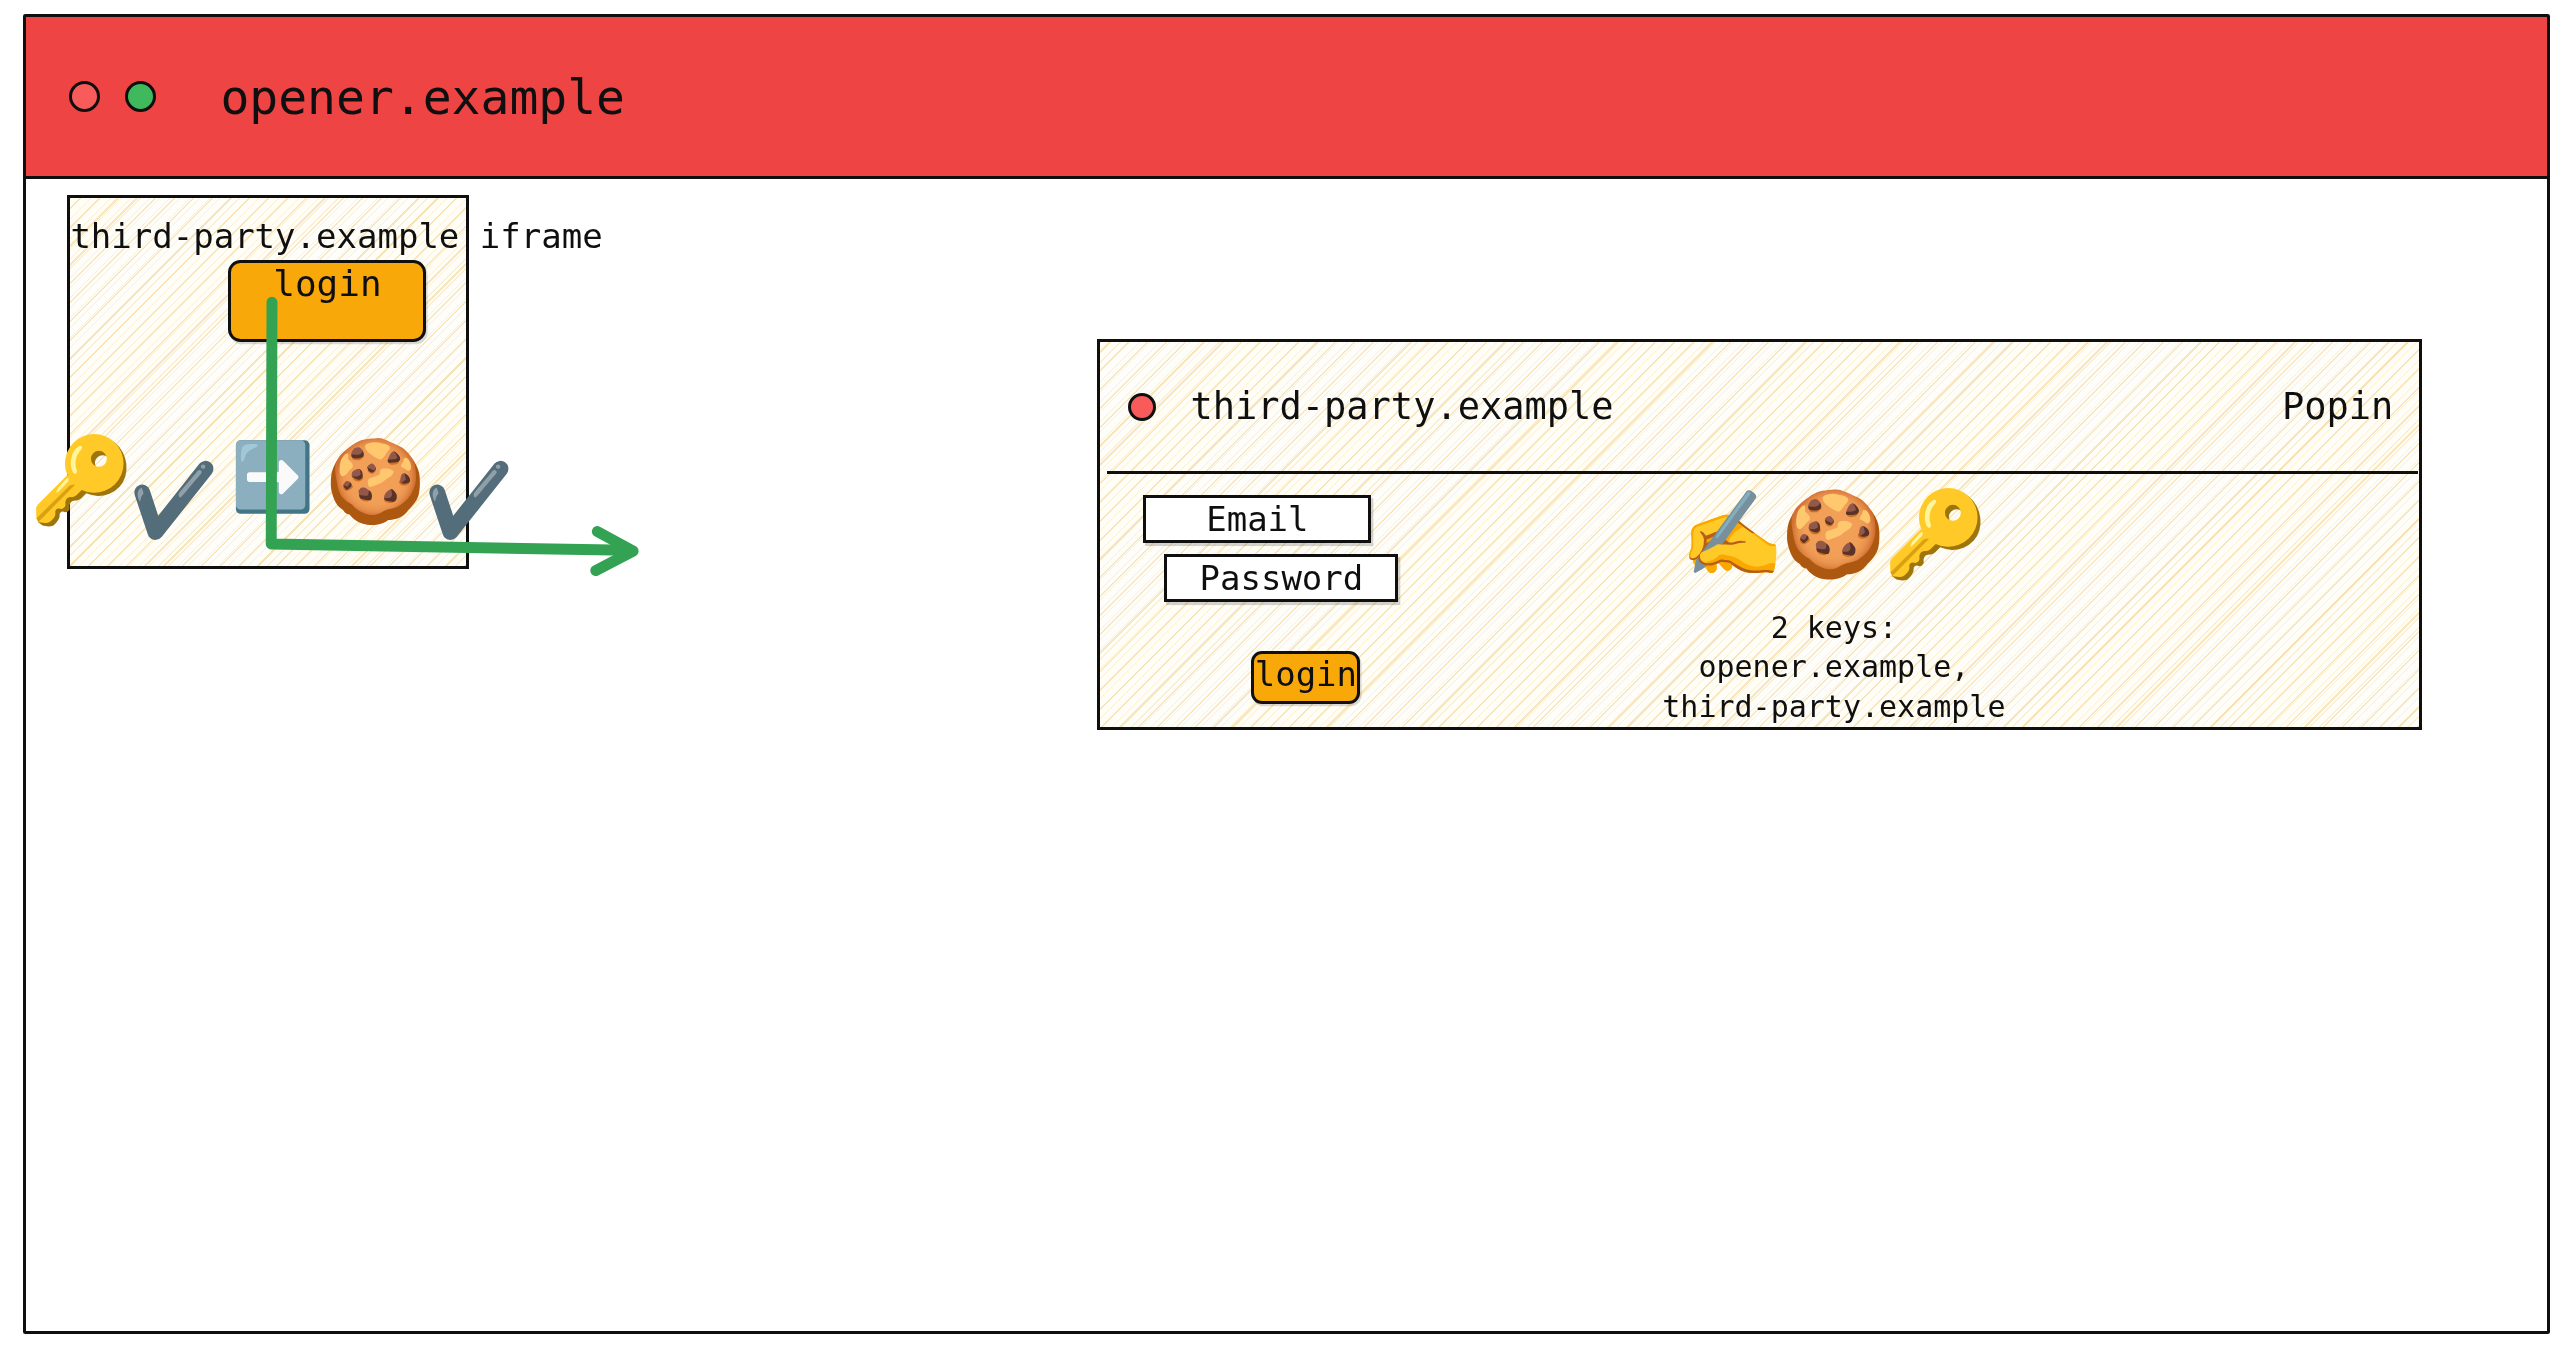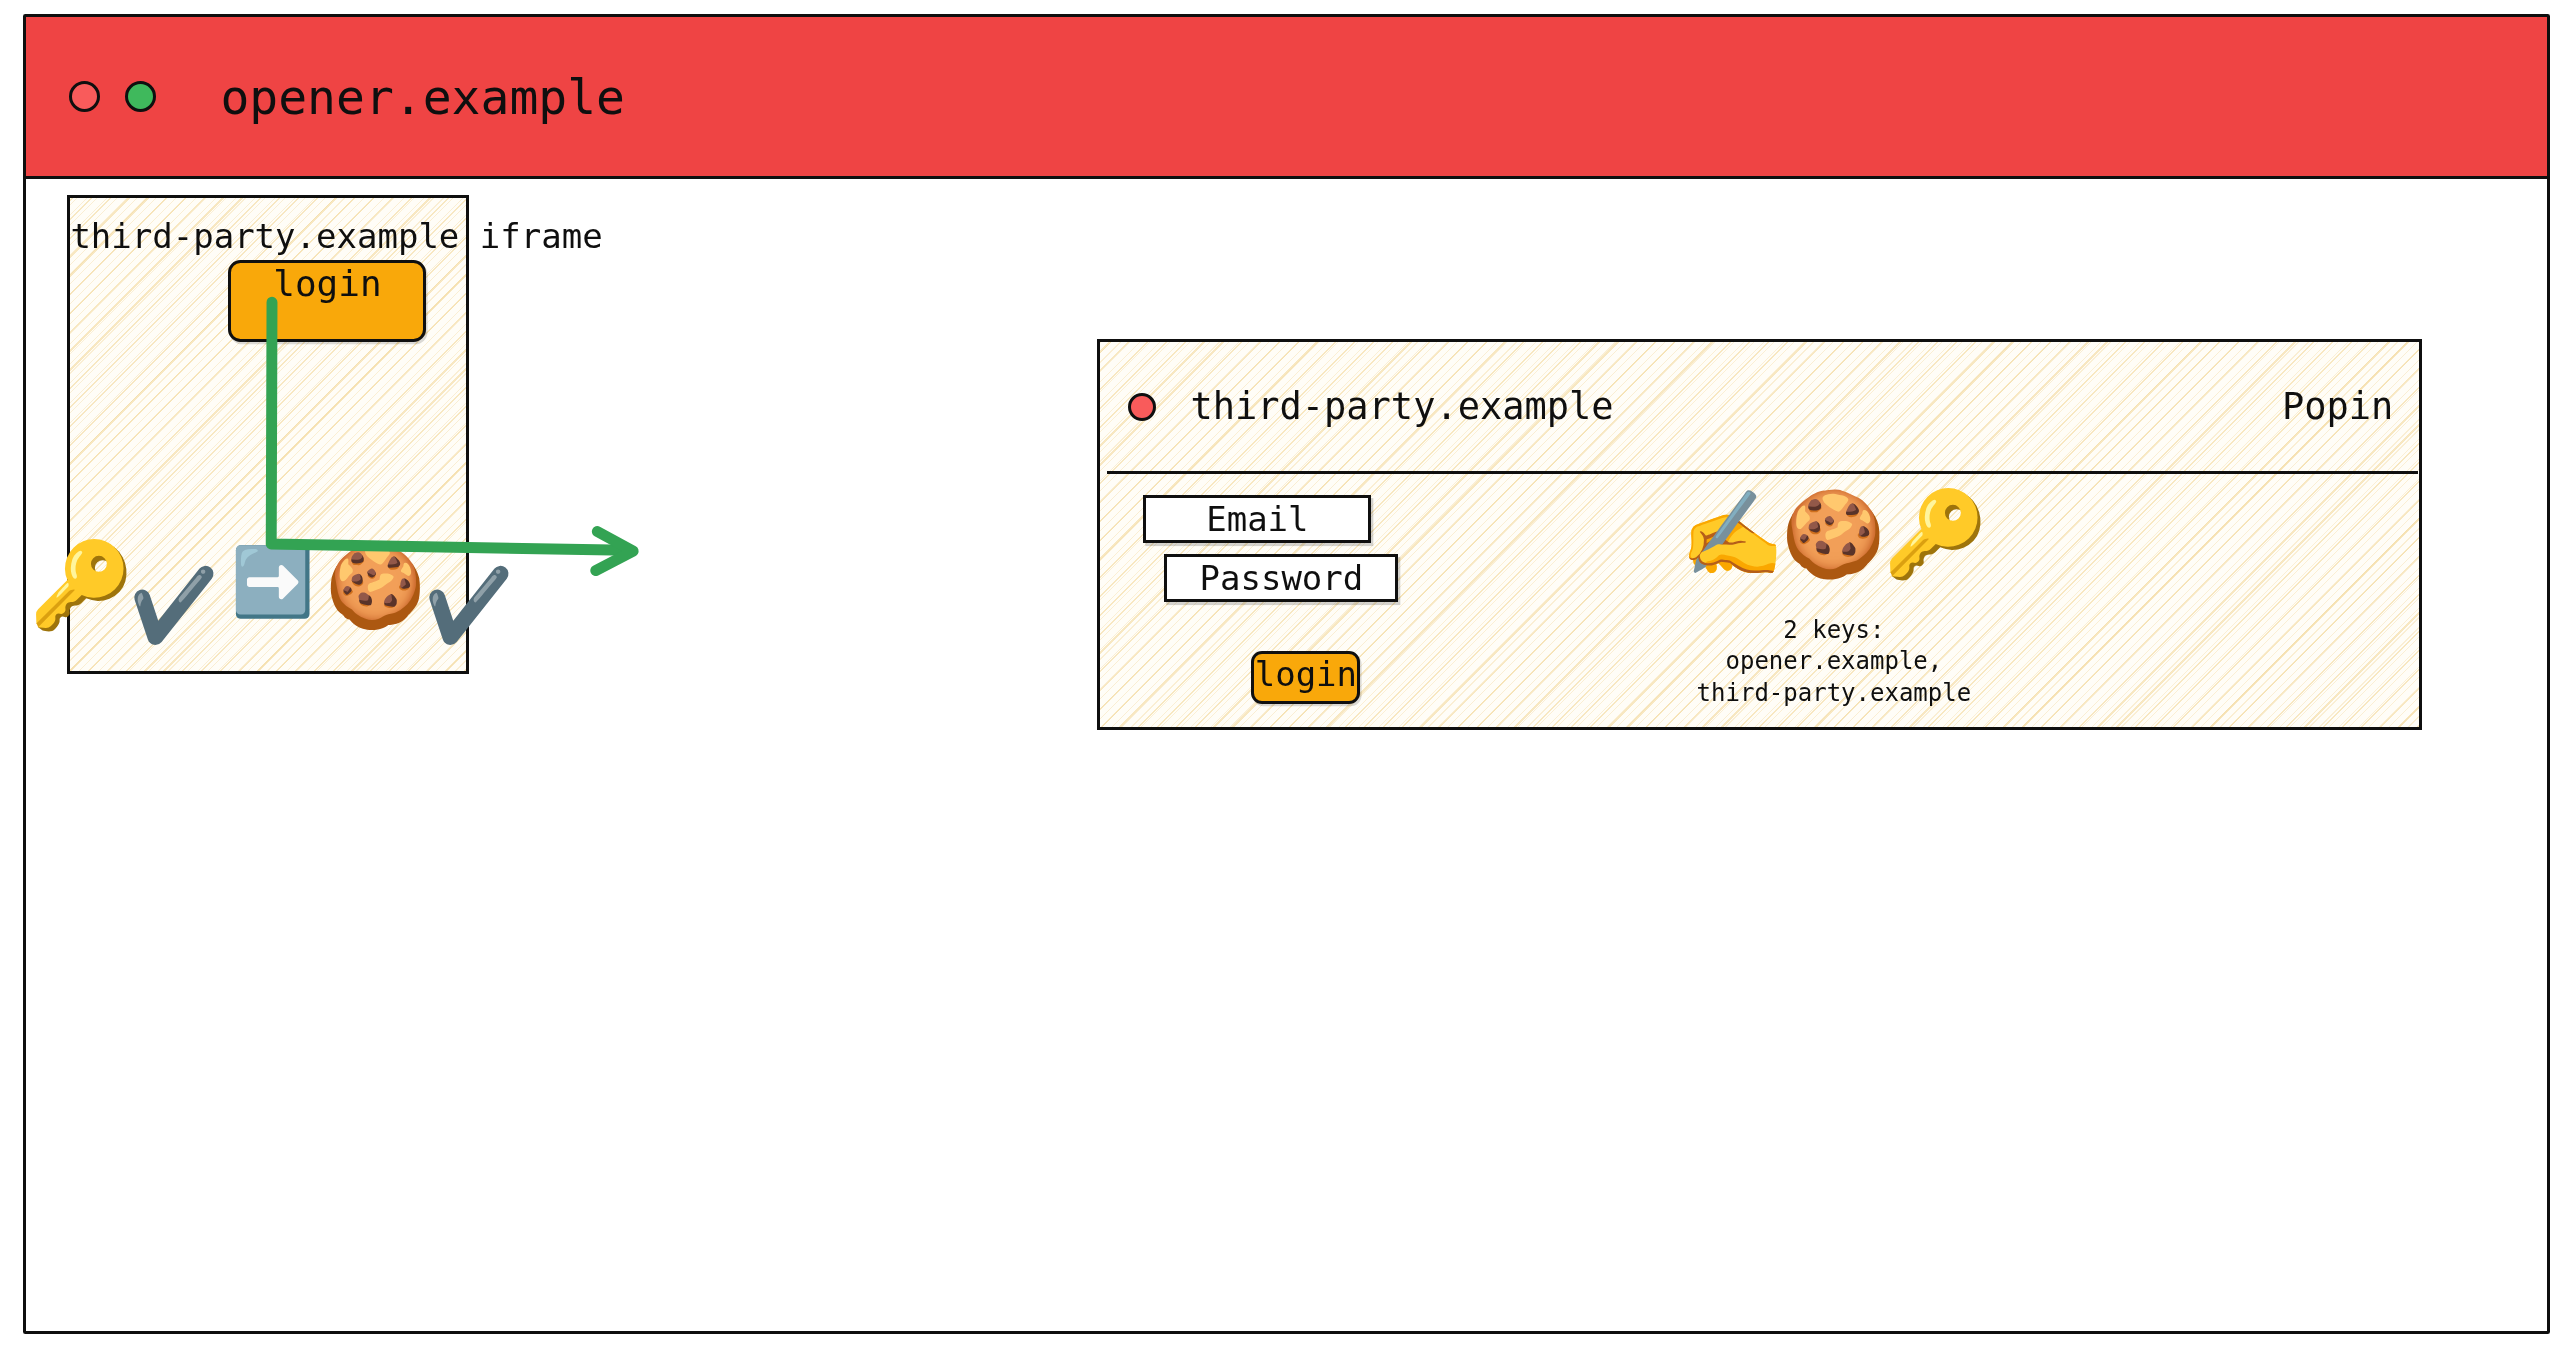"third-party.example iframe" #iframe-panel { height: 479px -> 374px }
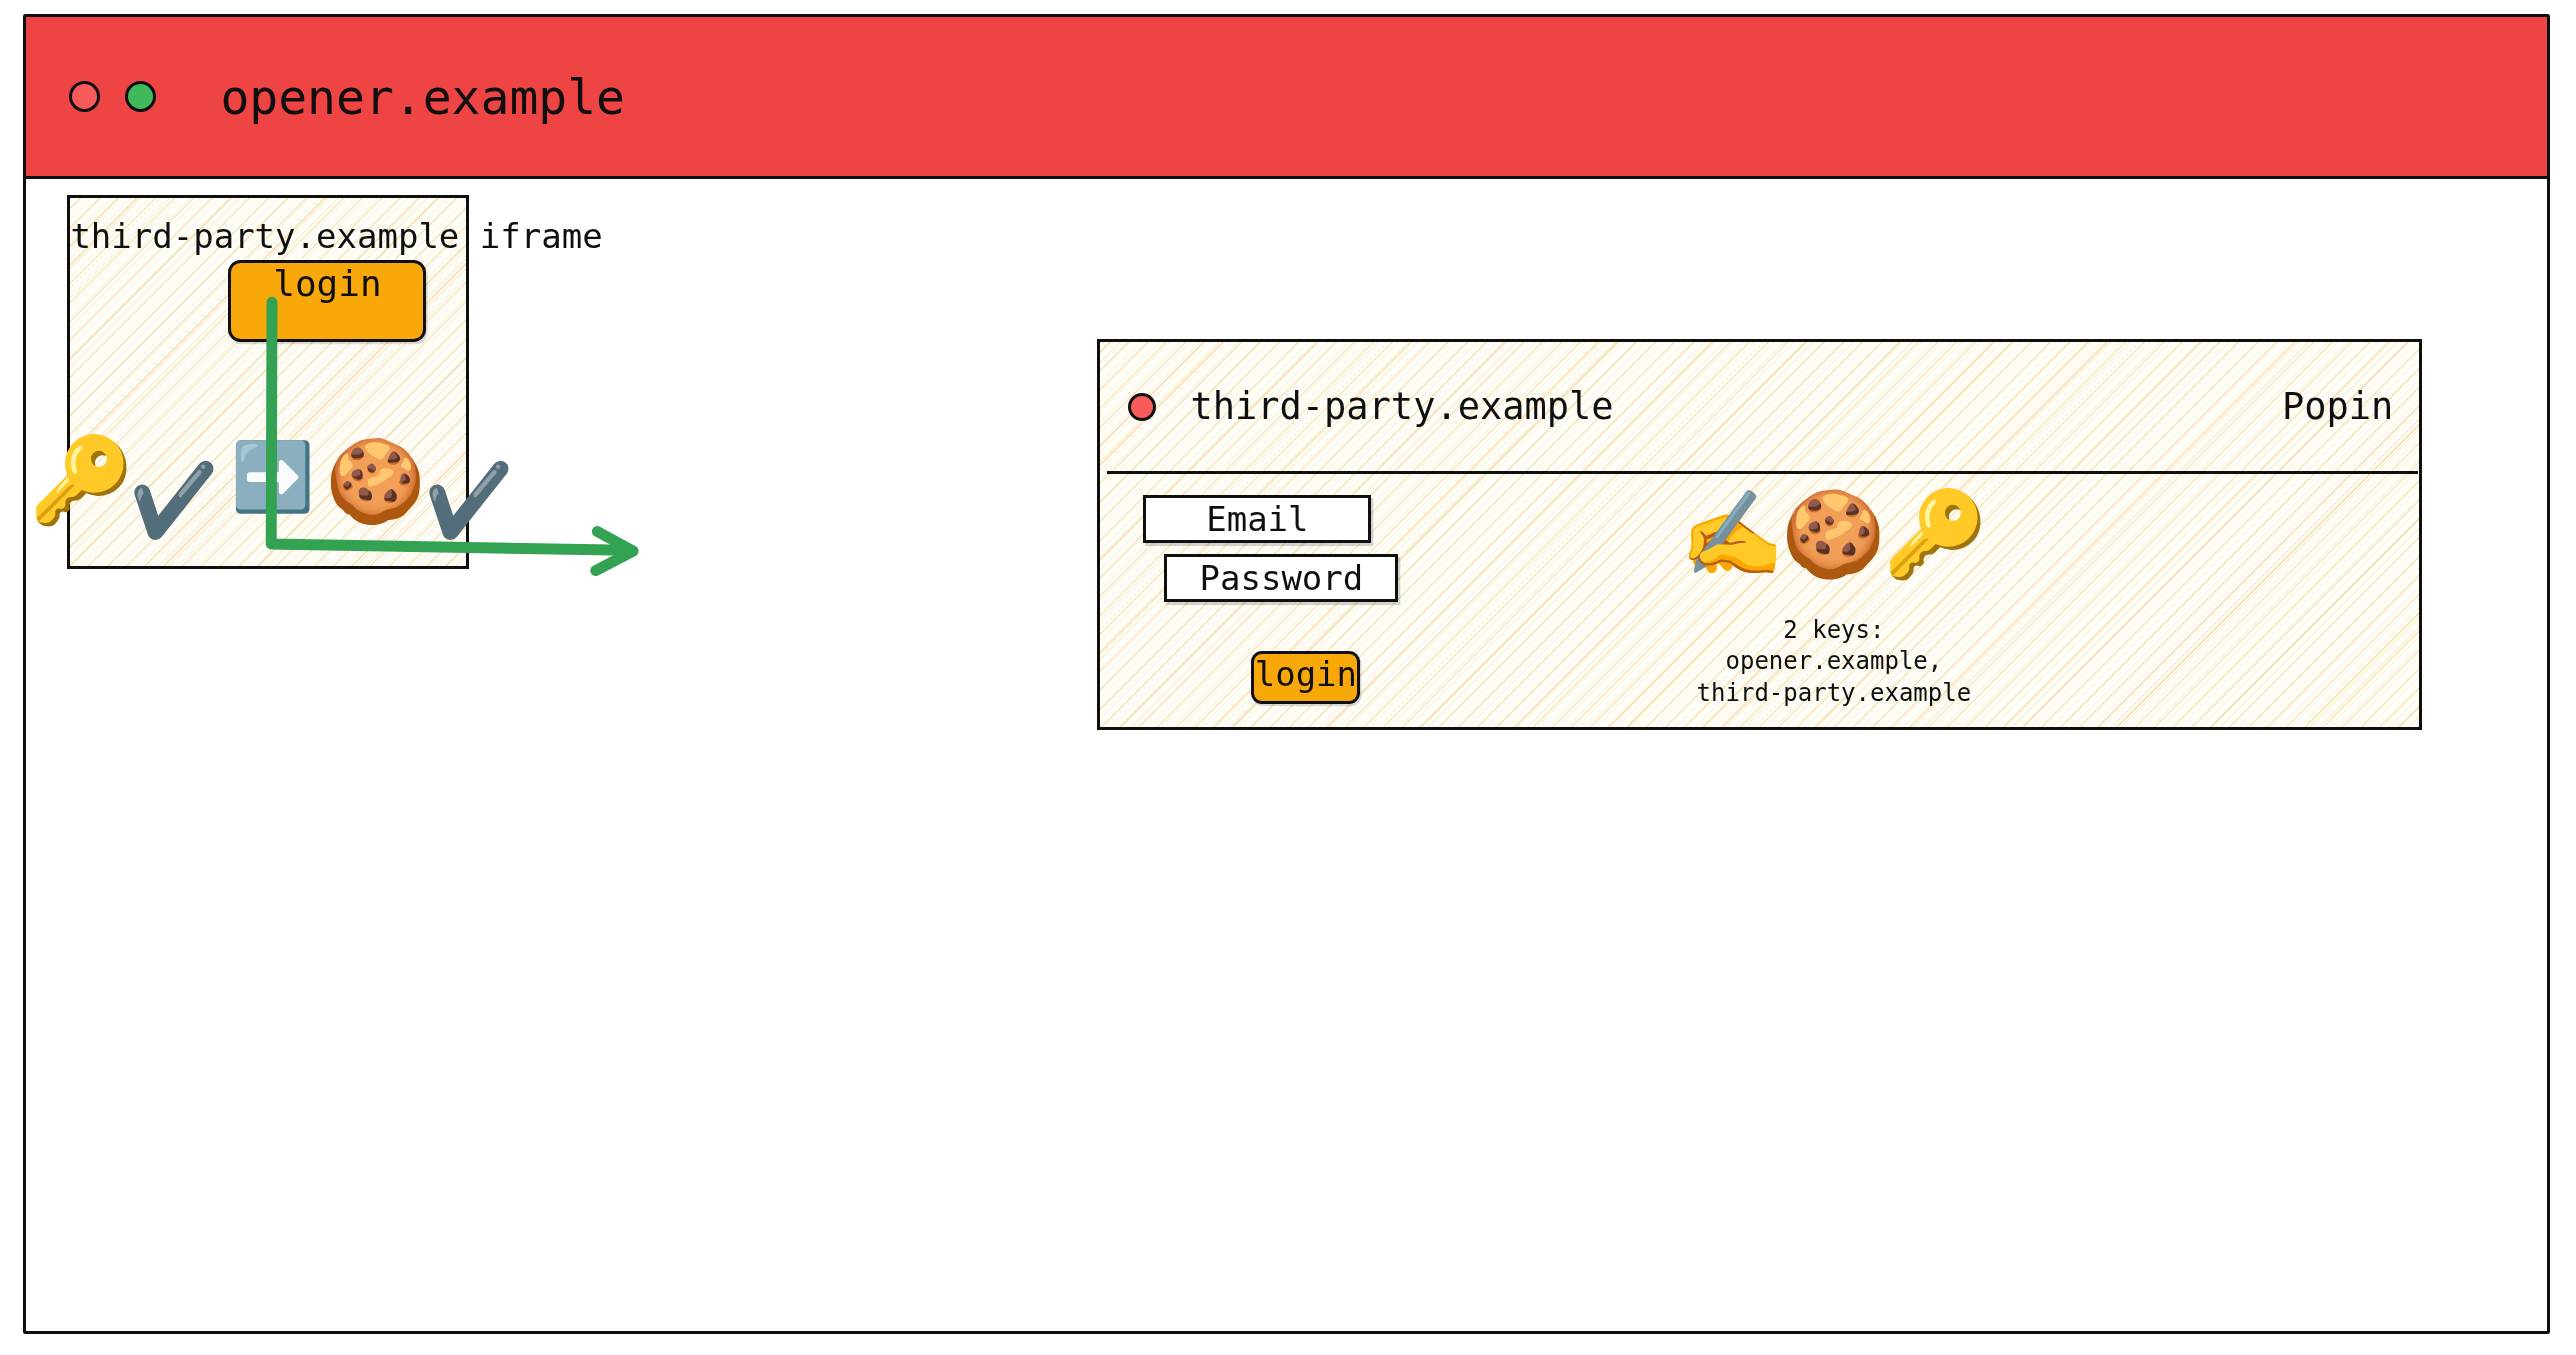"2 keys:" #popin-keys-text { font-size: 24px -> 30px; margin-top: 34px -> 27px }
